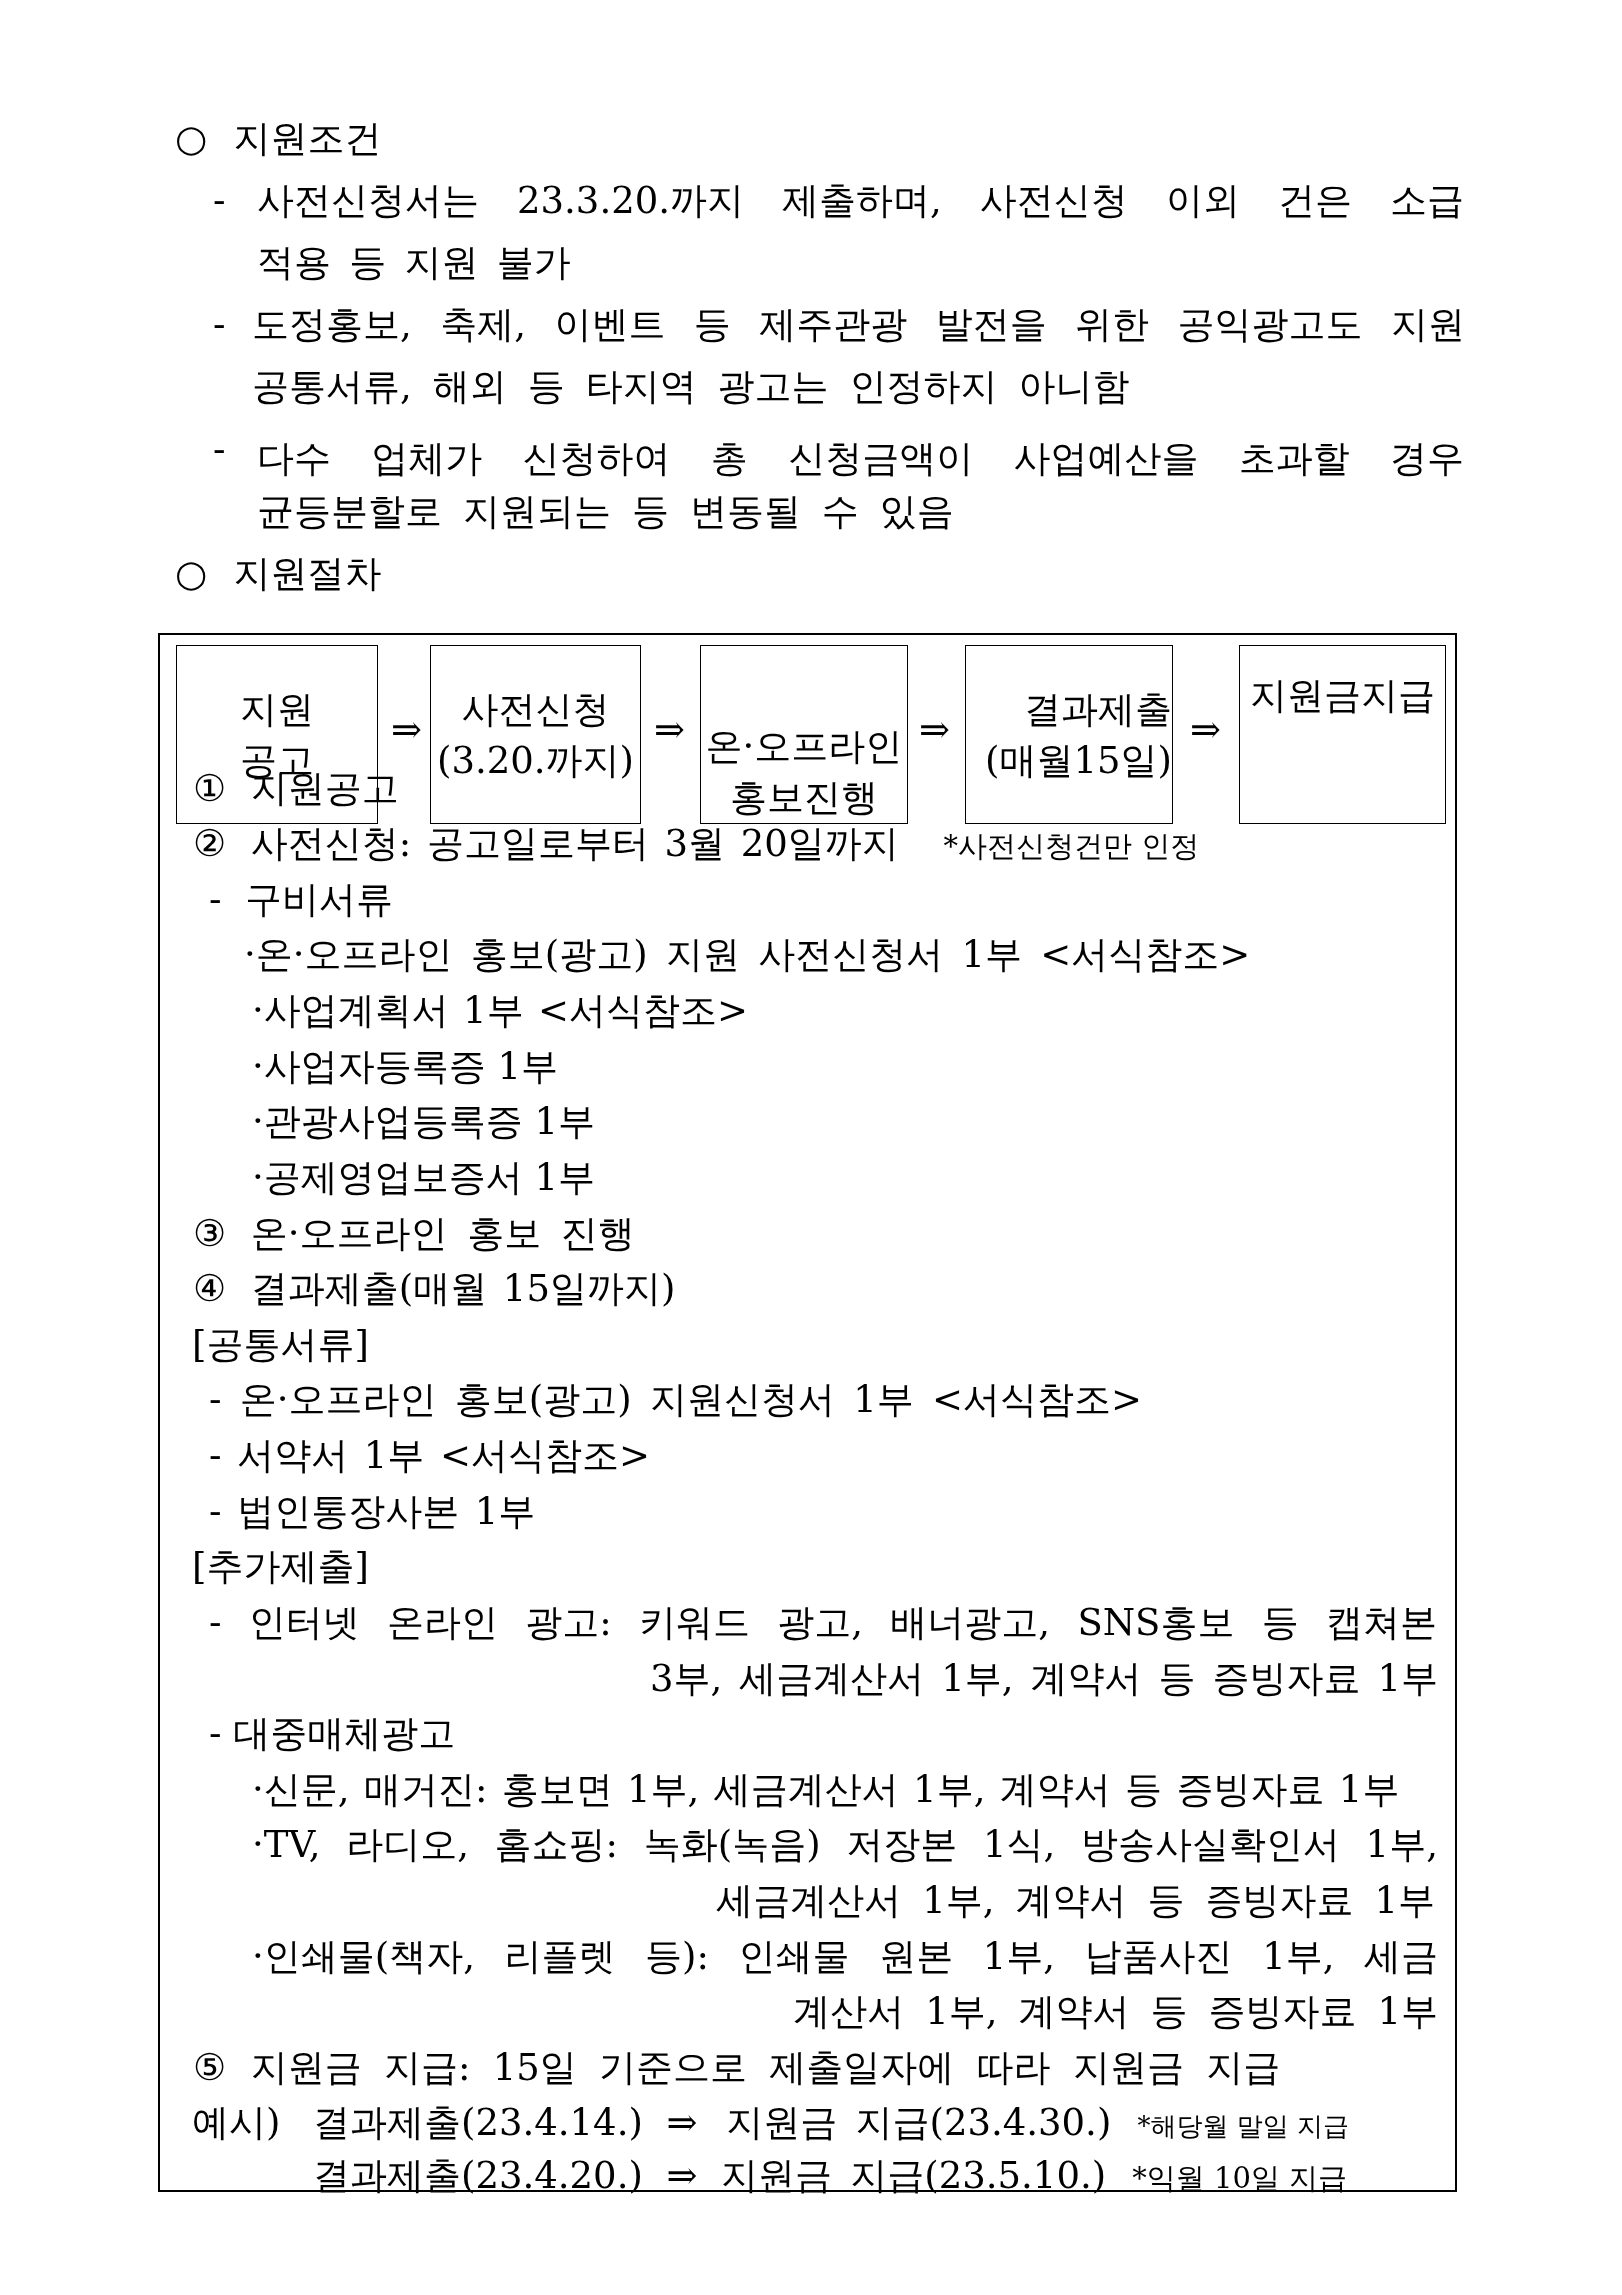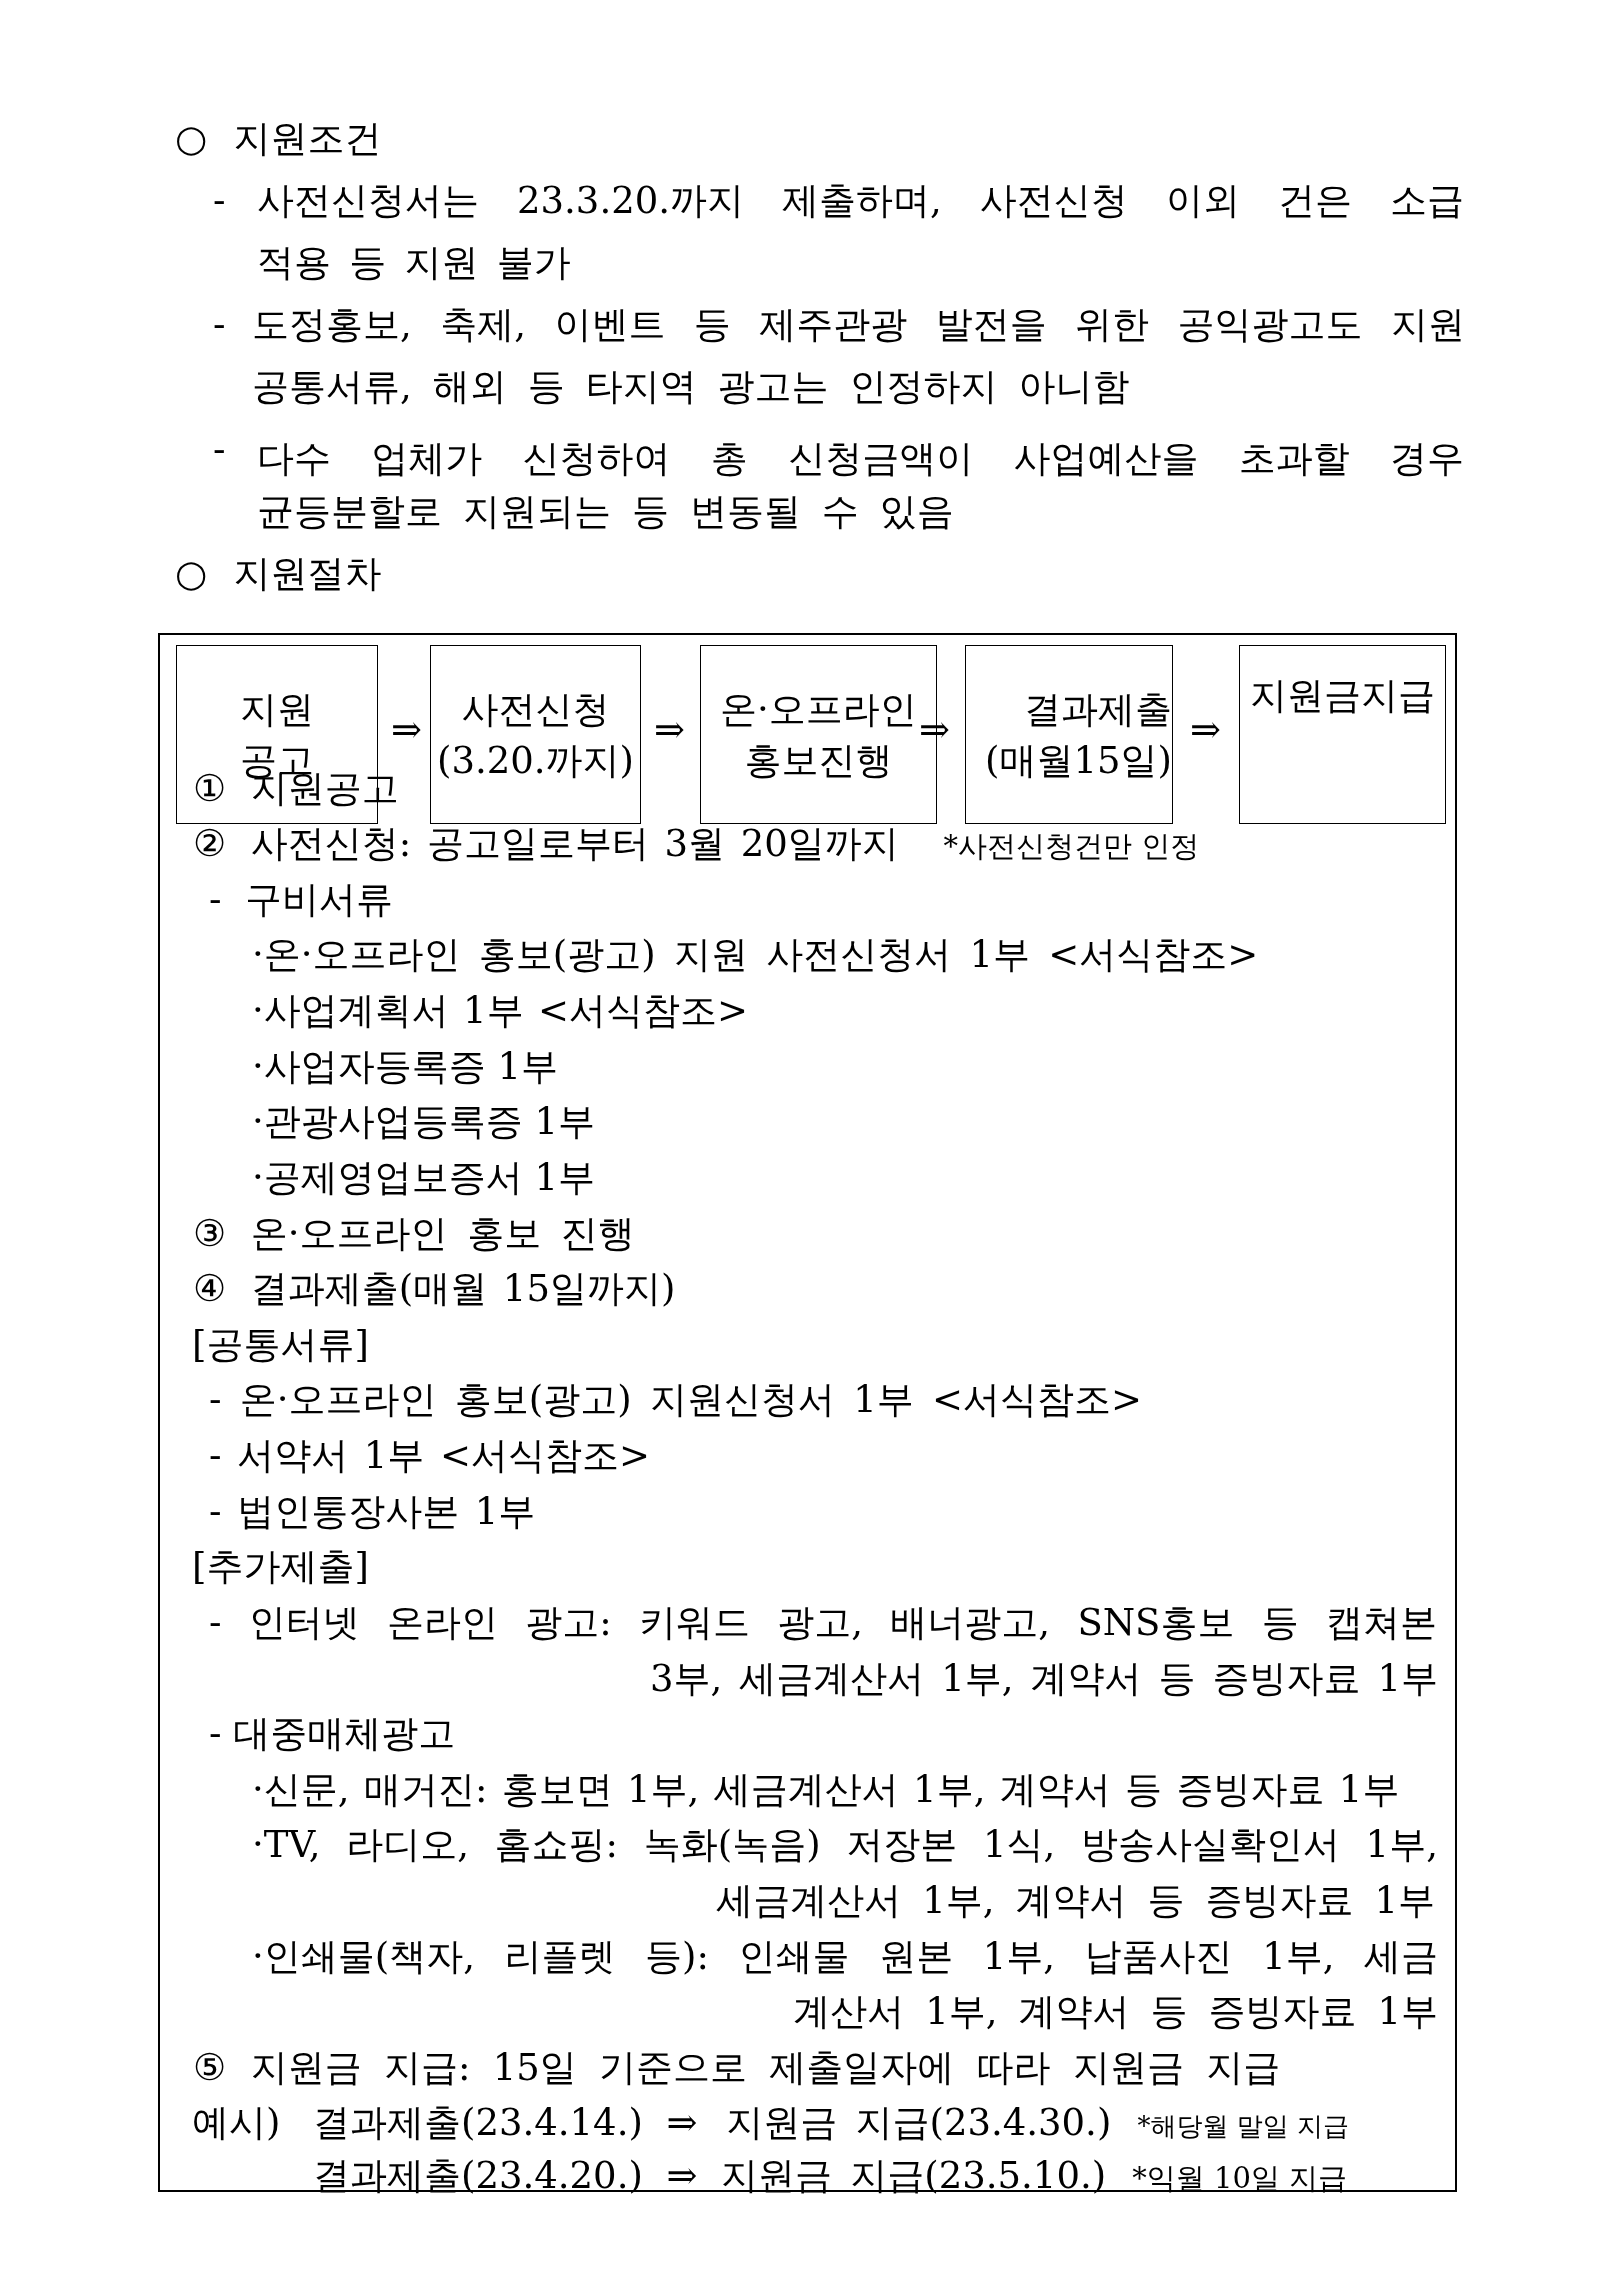"온·오프라인" div.box { justify-content: none -> flex-end; width: 237px -> 208px }
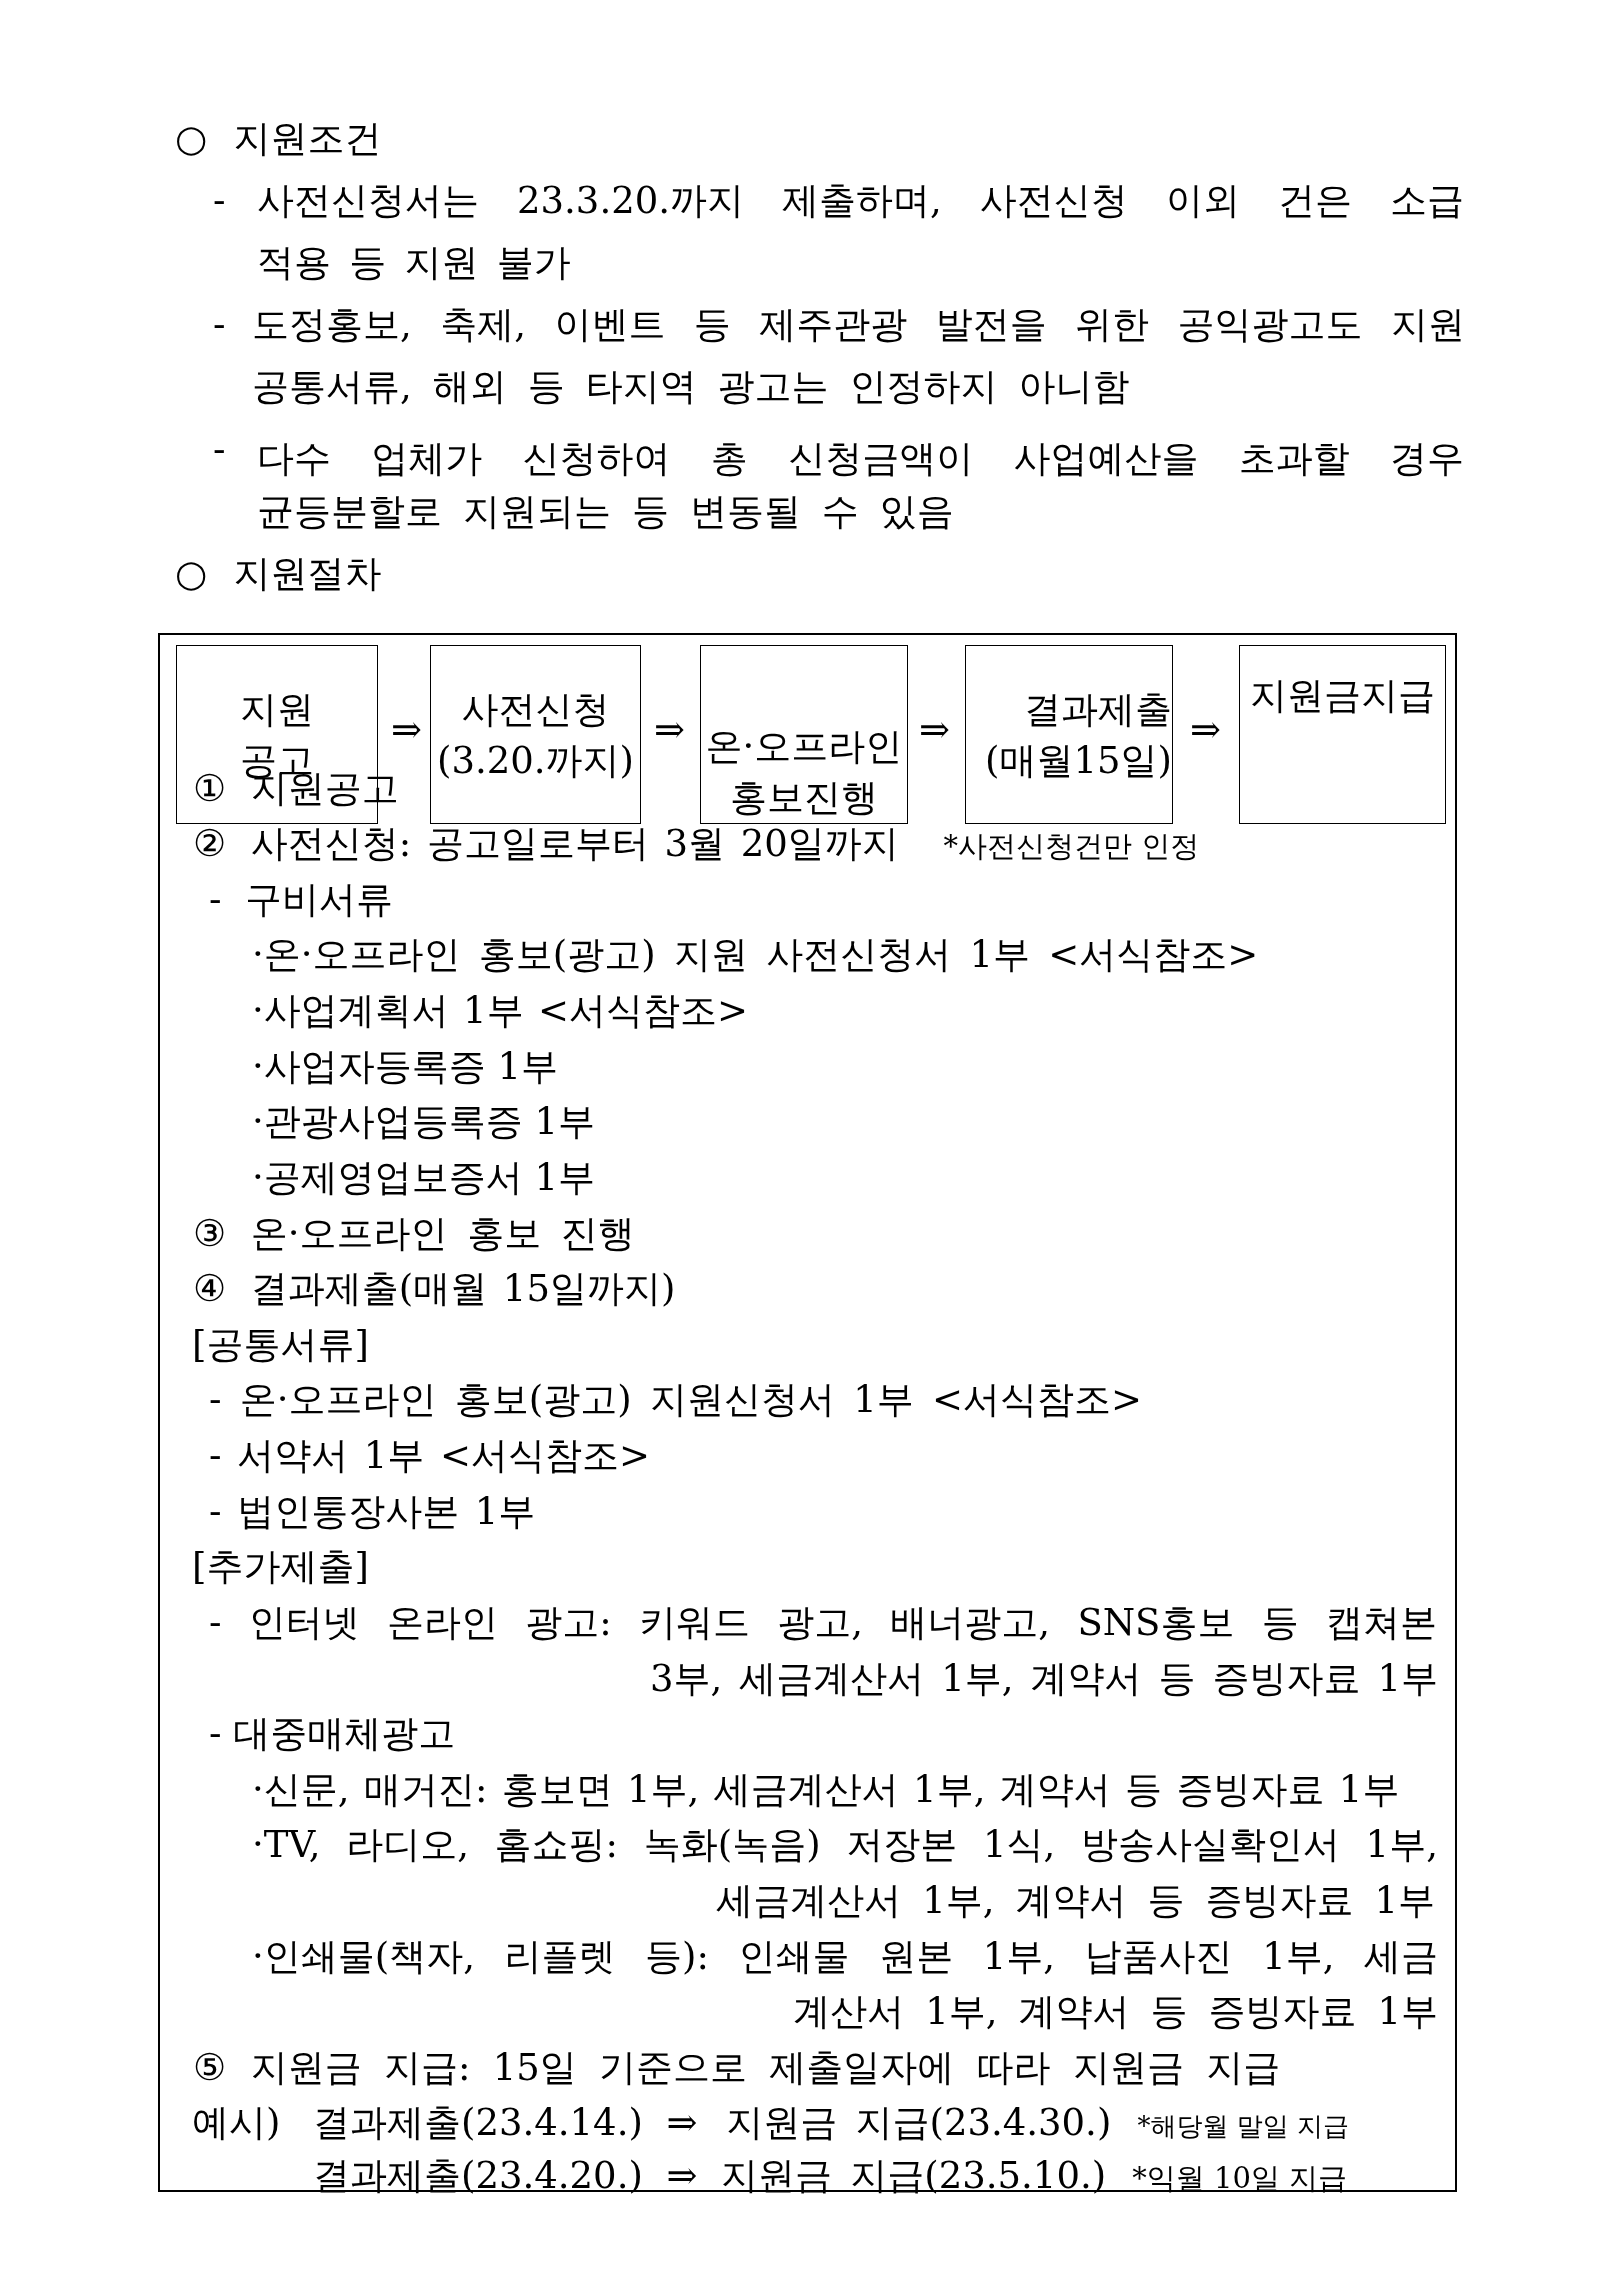"·온·오프라인 홍보(광고) 지원 사전신청서 1부" div.abs { left: 252px -> 244px }
